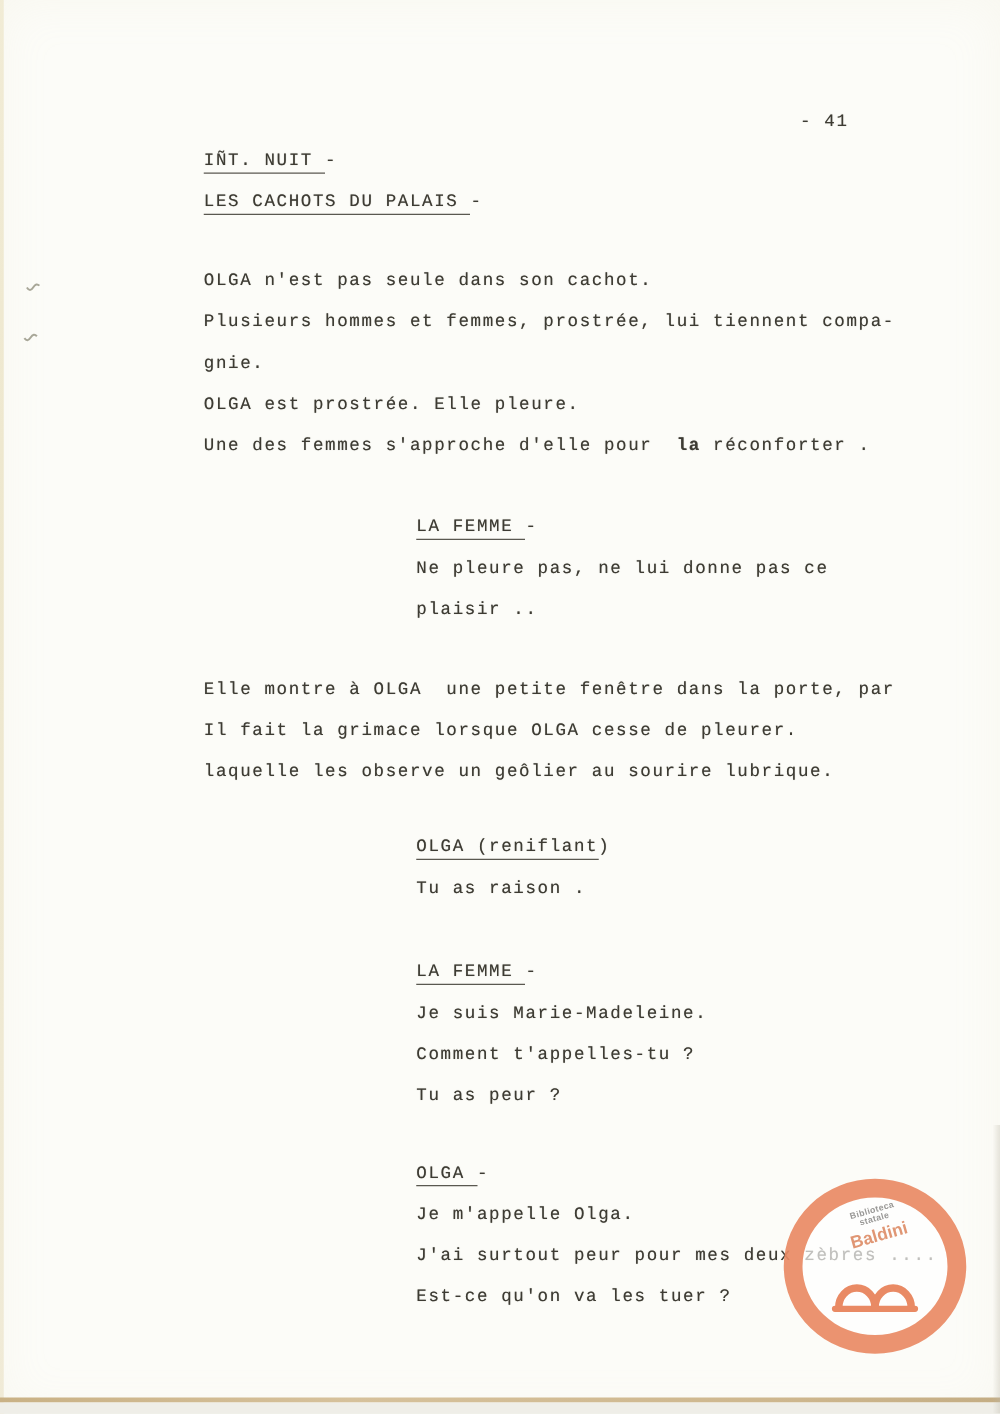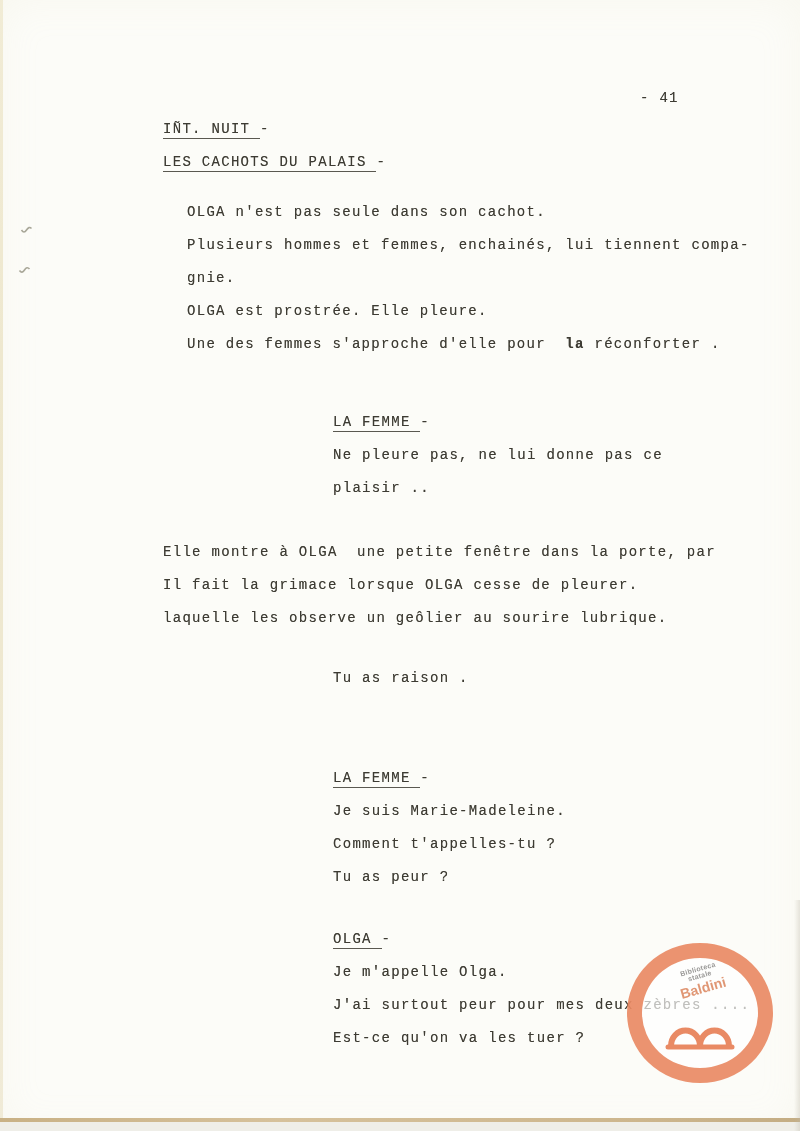"OLGA n'est pas seule dans" div.block { margin-left: 24px -> none; top: 196px -> 209px }
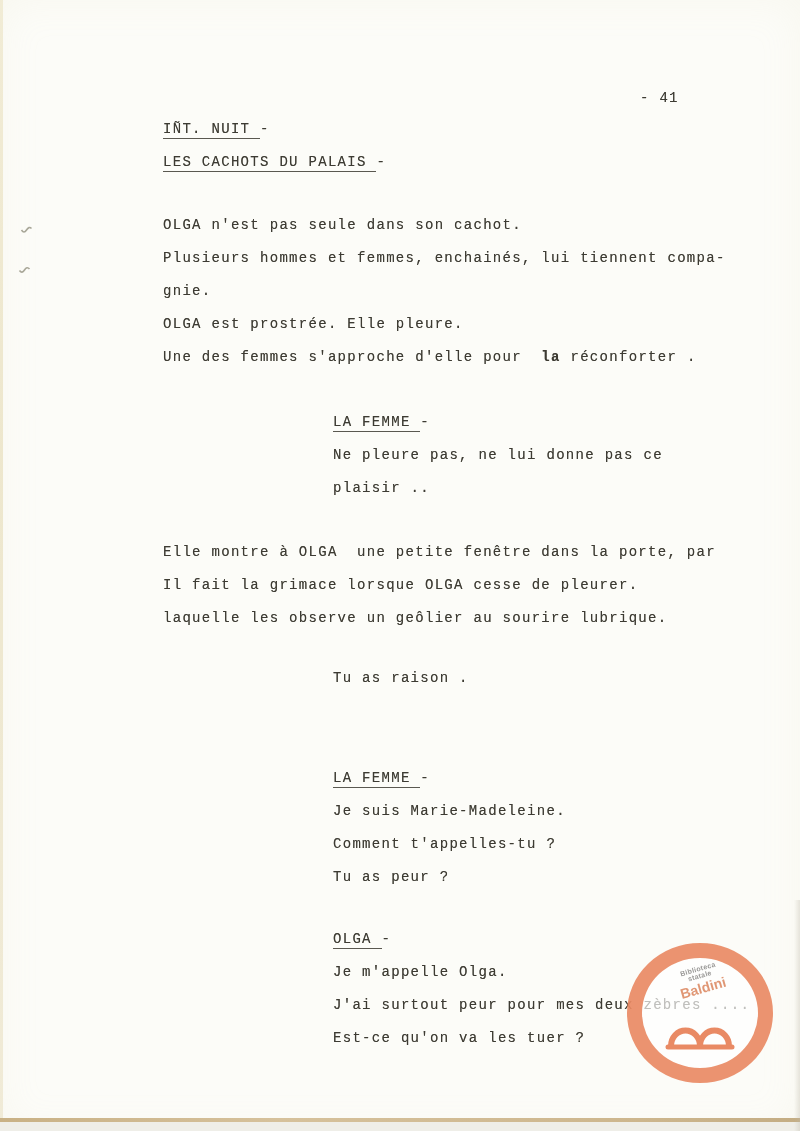"Plusieurs hommes et femmes, enchainés," div.line { text: enchainés -> prostrée }
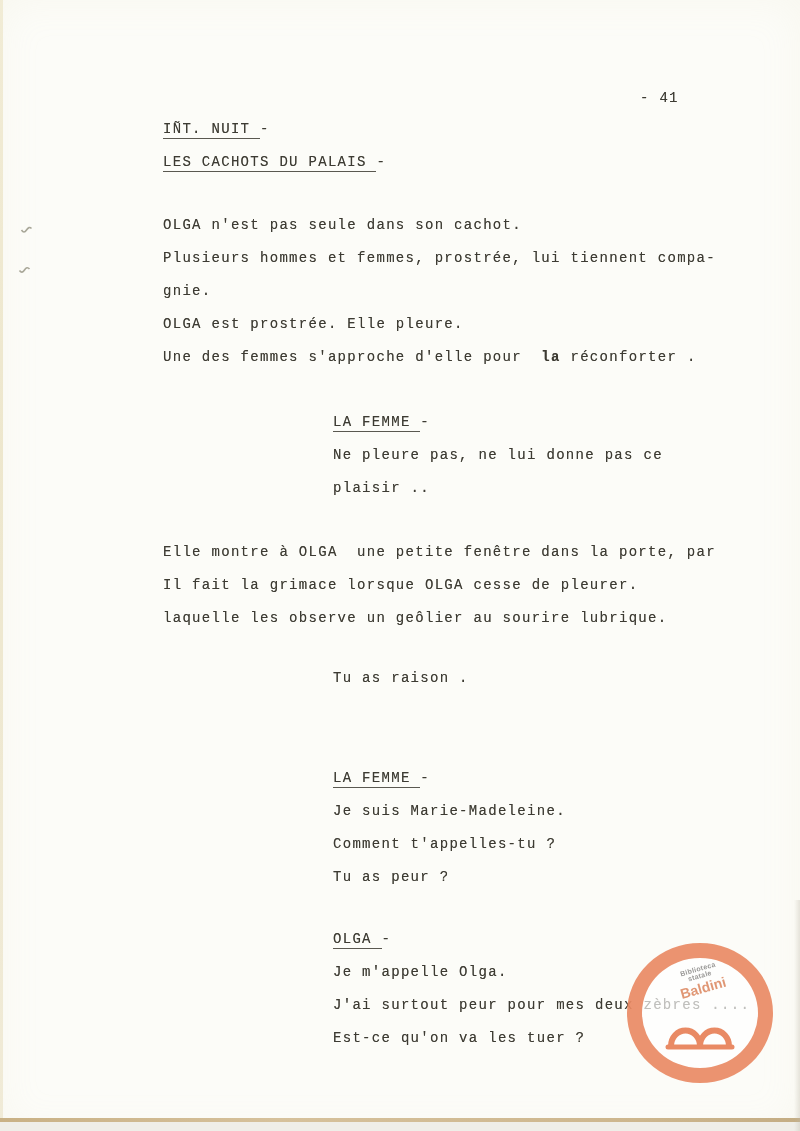"OLGA (reniflant)" div.line { html: none -> <div><span>OLGA (reniflant</span><span>)</span></div> }
